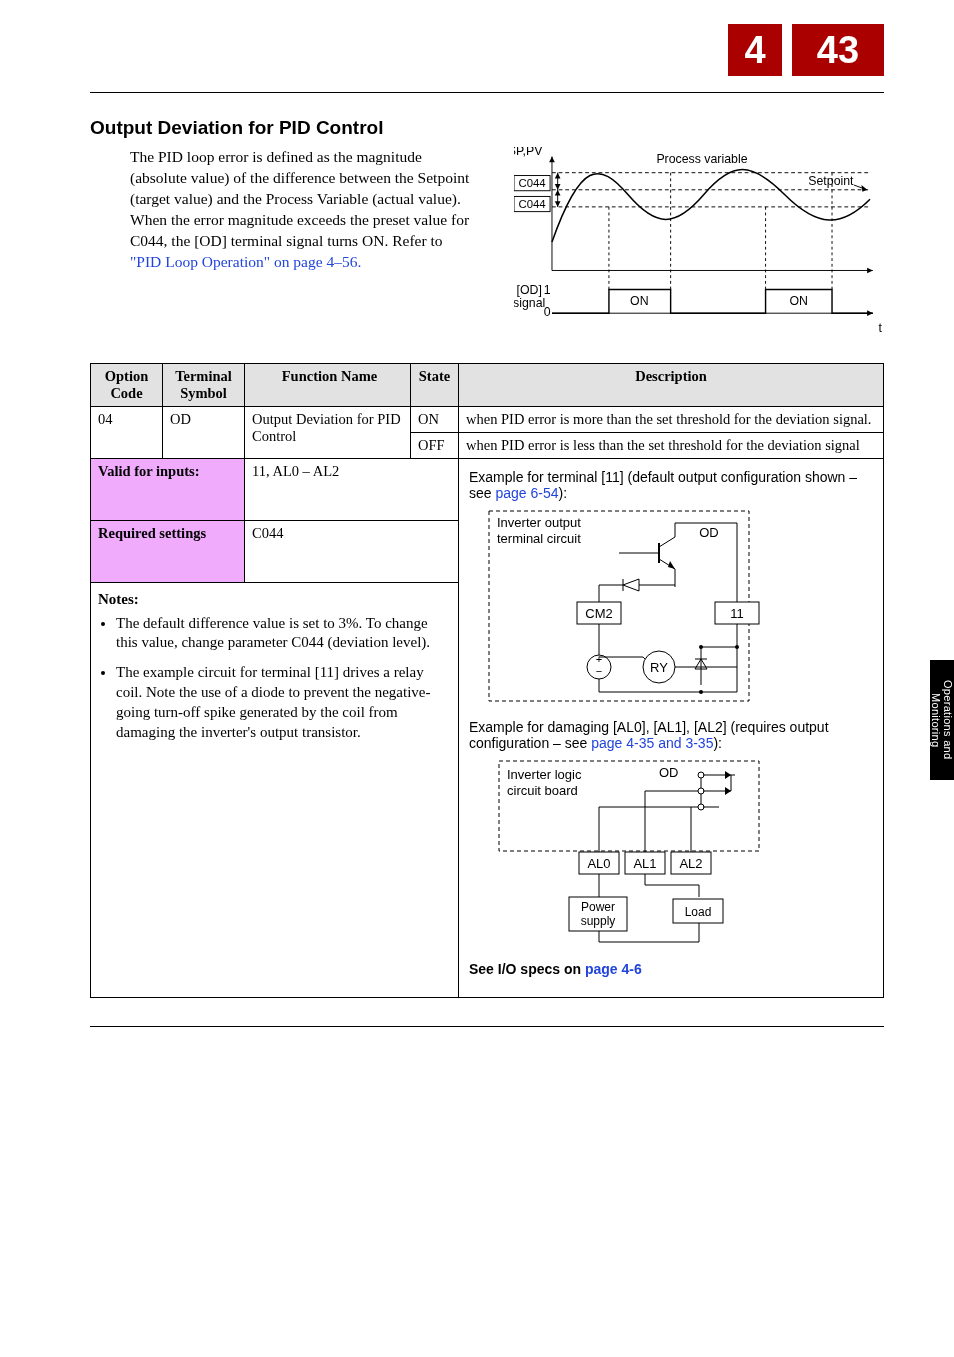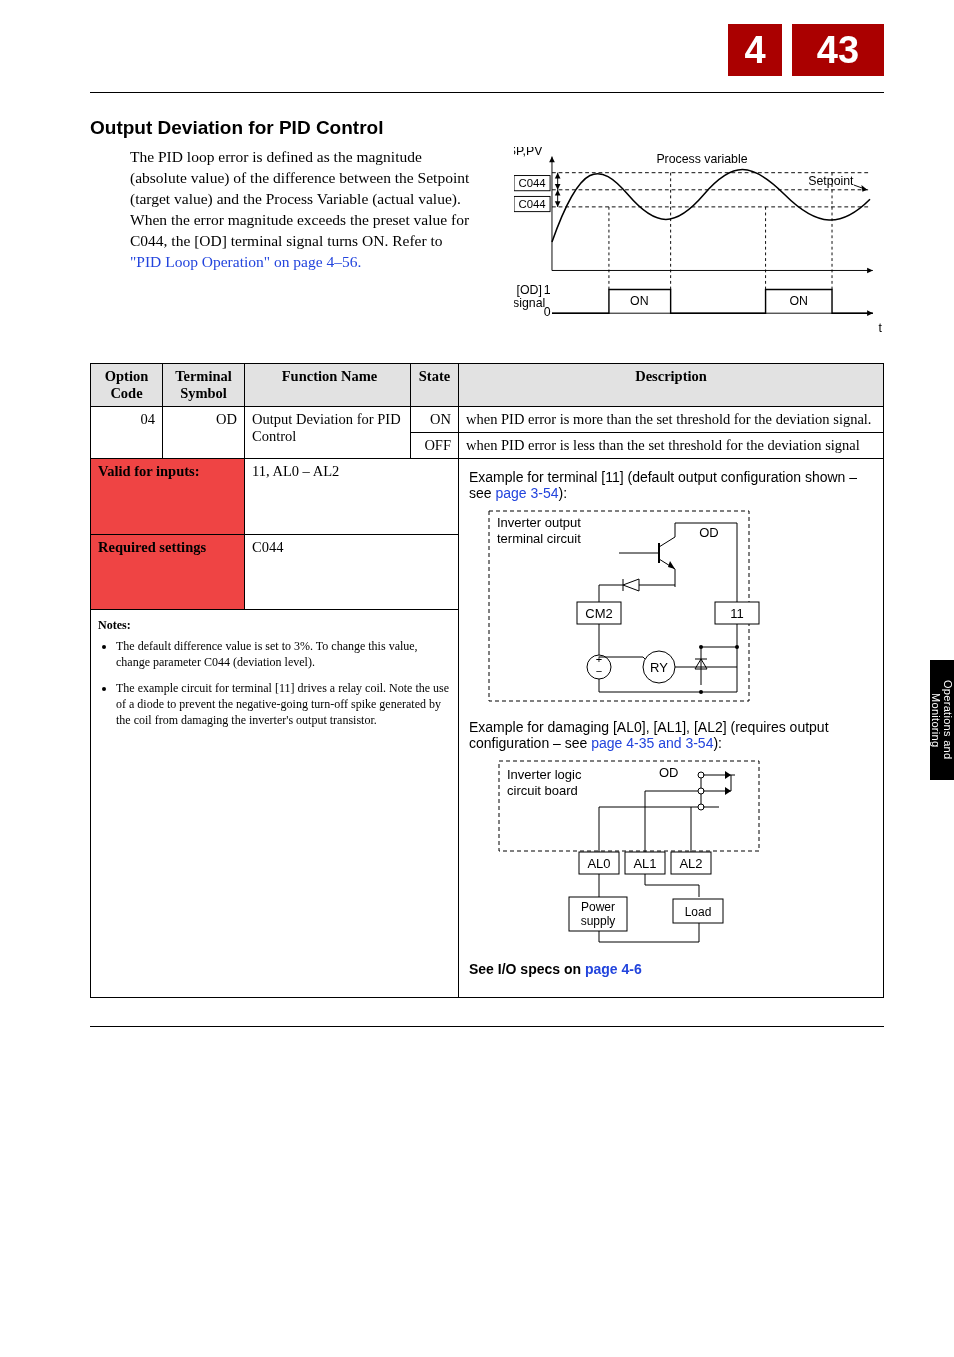"04" .center { text-align: right -> left }
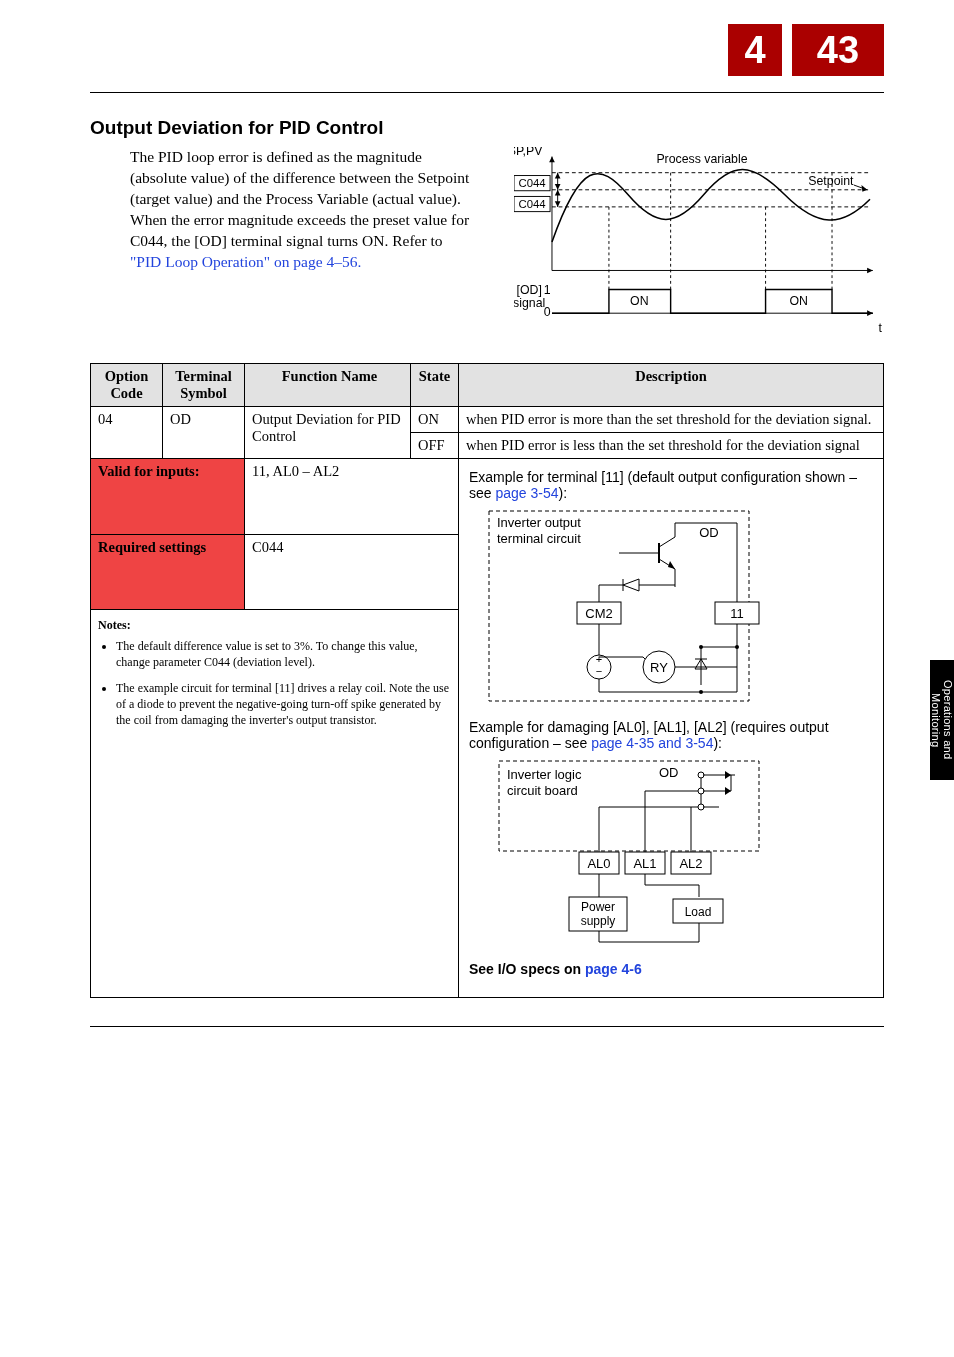"Valid for inputs:" .grey { background: #ef4444 -> #f0abfc }
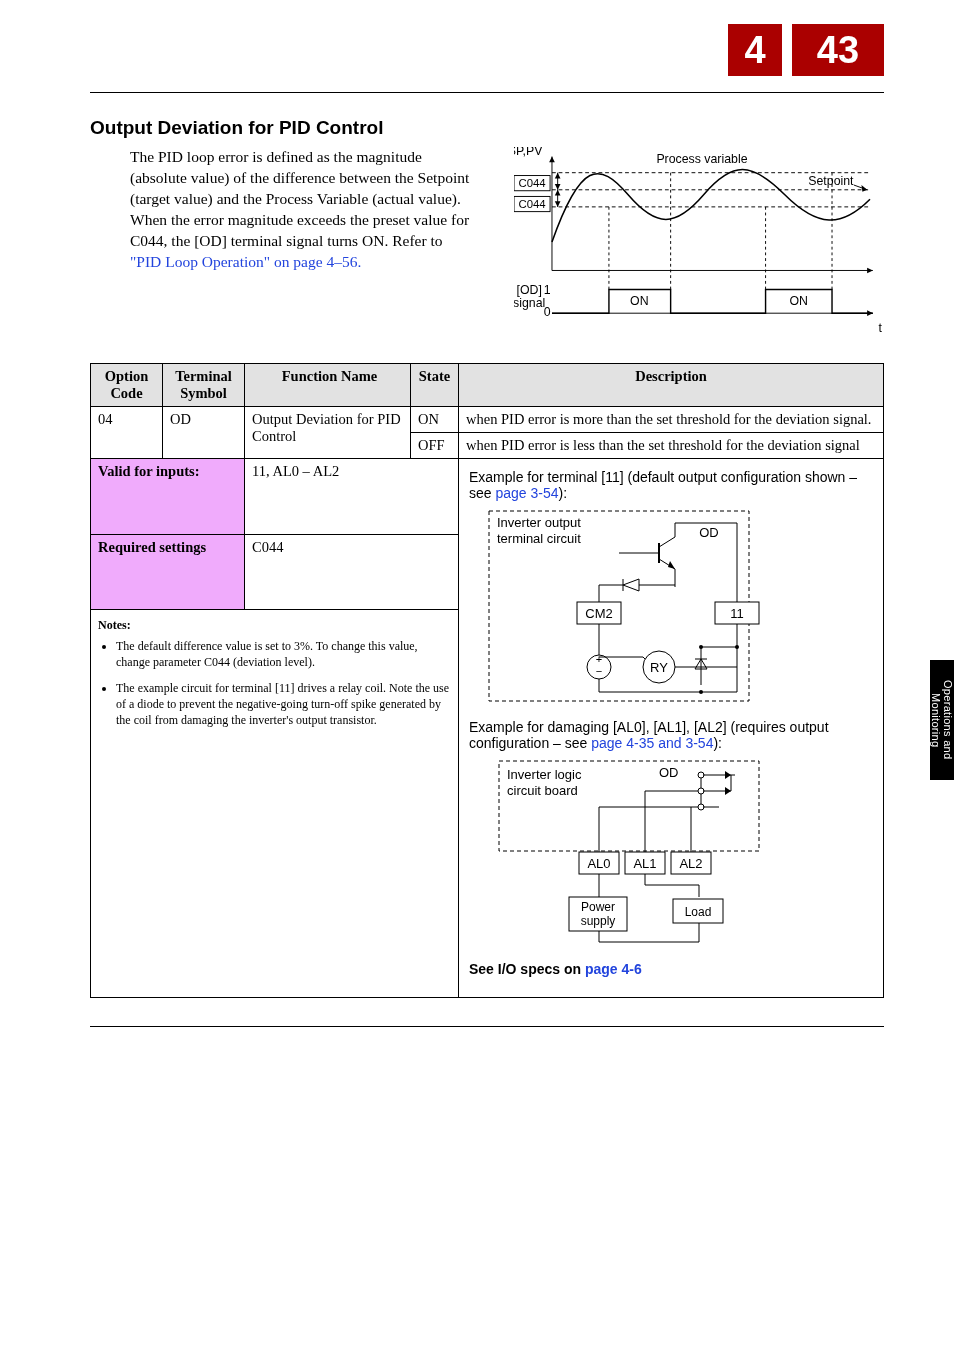"page 3-54" span.xref { text: 3-54 -> 6-54 }
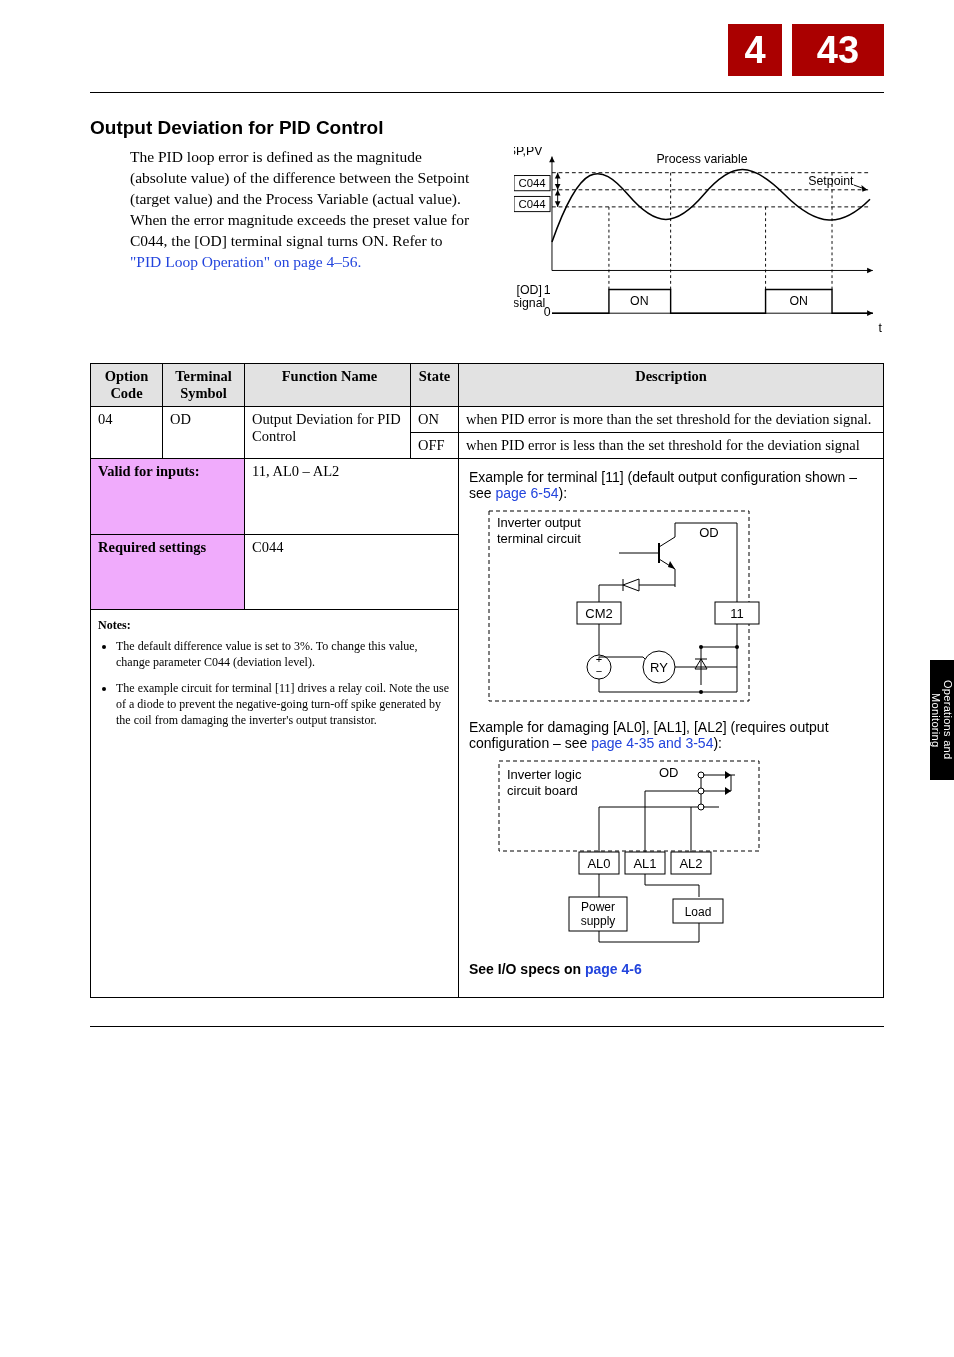"Notes:" .notes { font-size: 12px -> 15px }
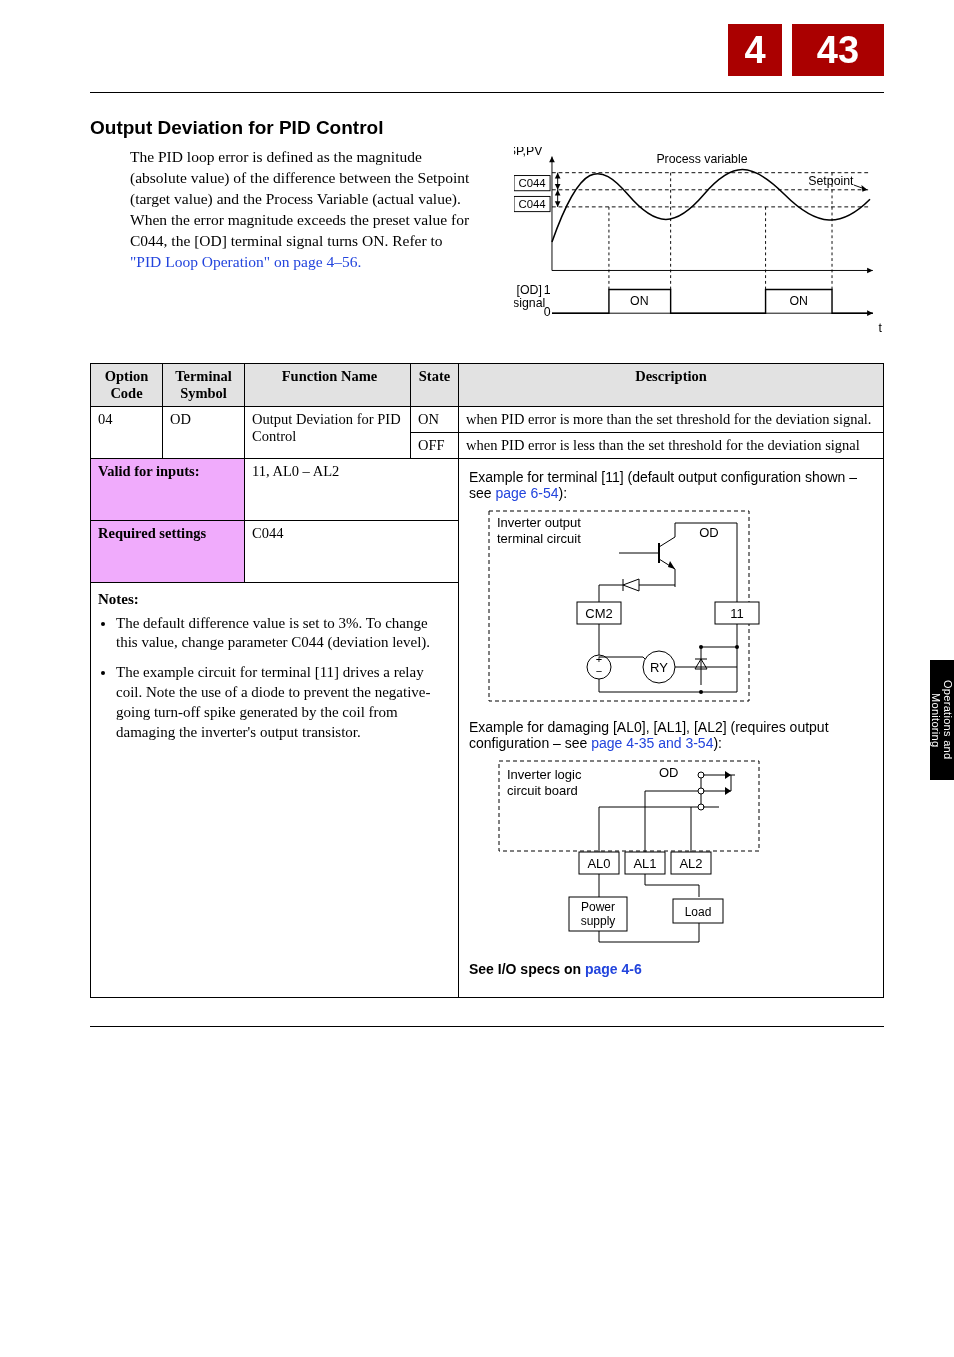"page 4-35 and 3-54" span.xref { text: 3-54 -> 3-35 }
